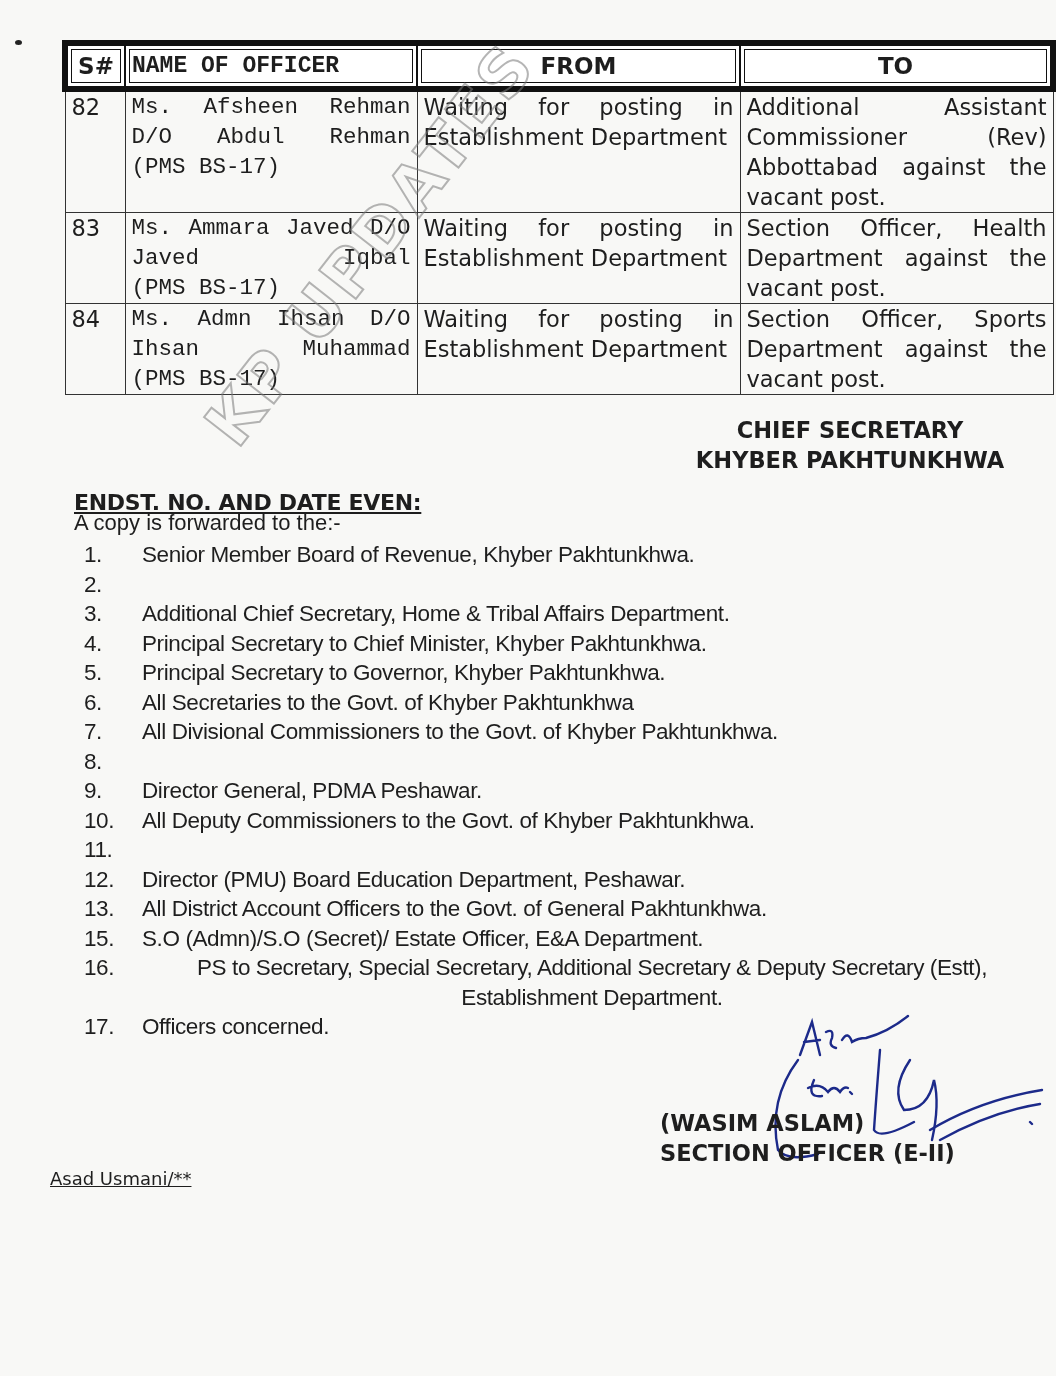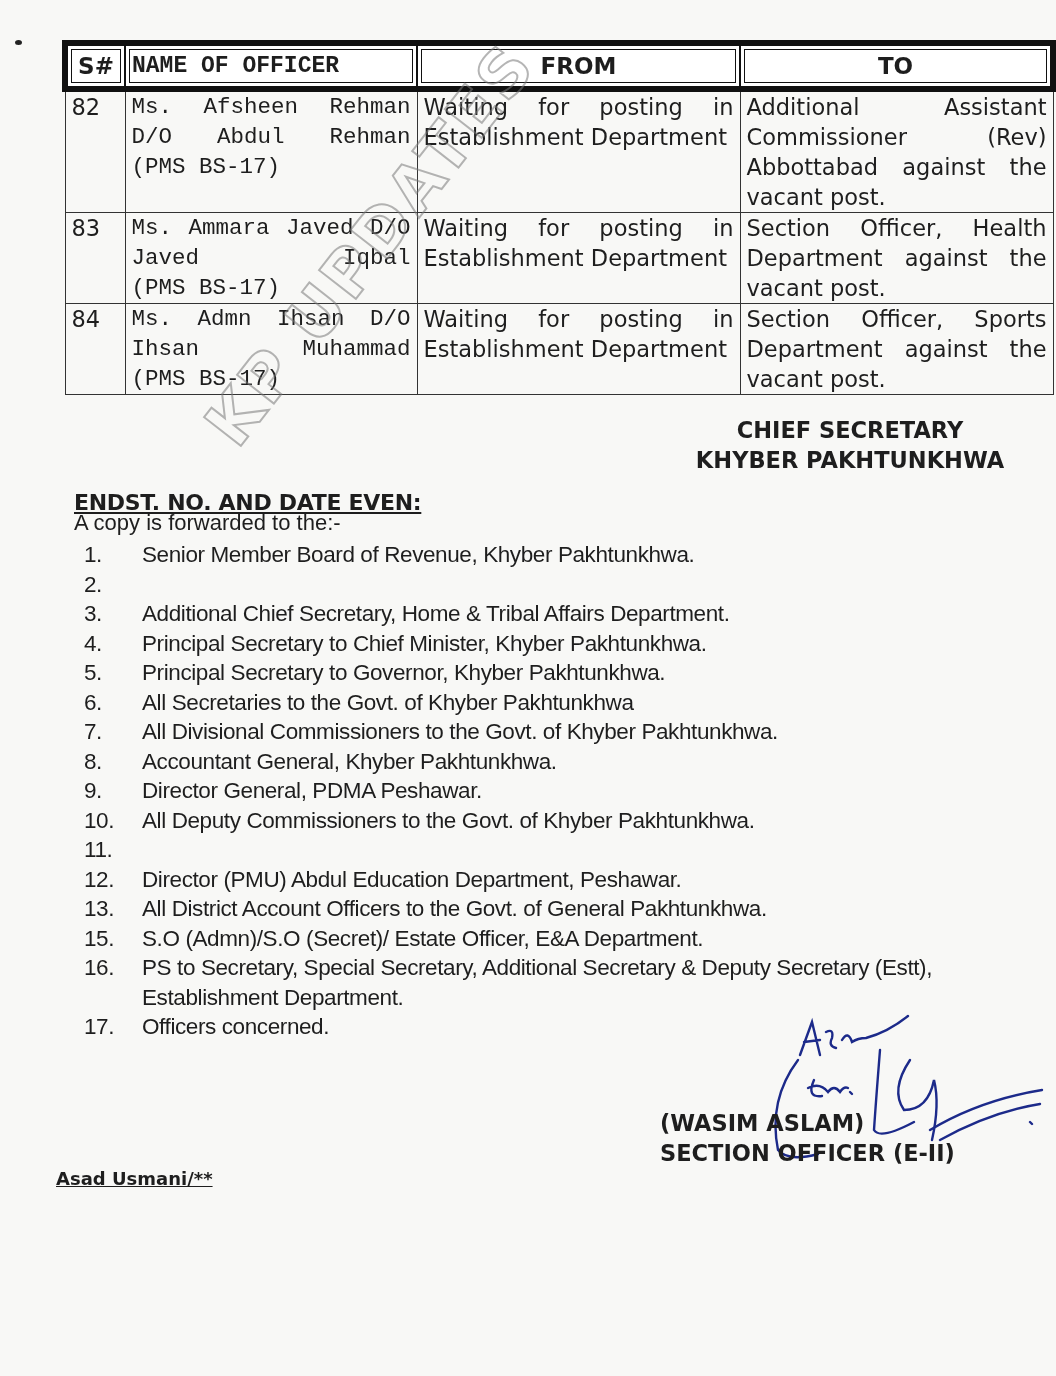"Senior Member Board of Revenue," ol.copies .txt { text-align: none -> center }
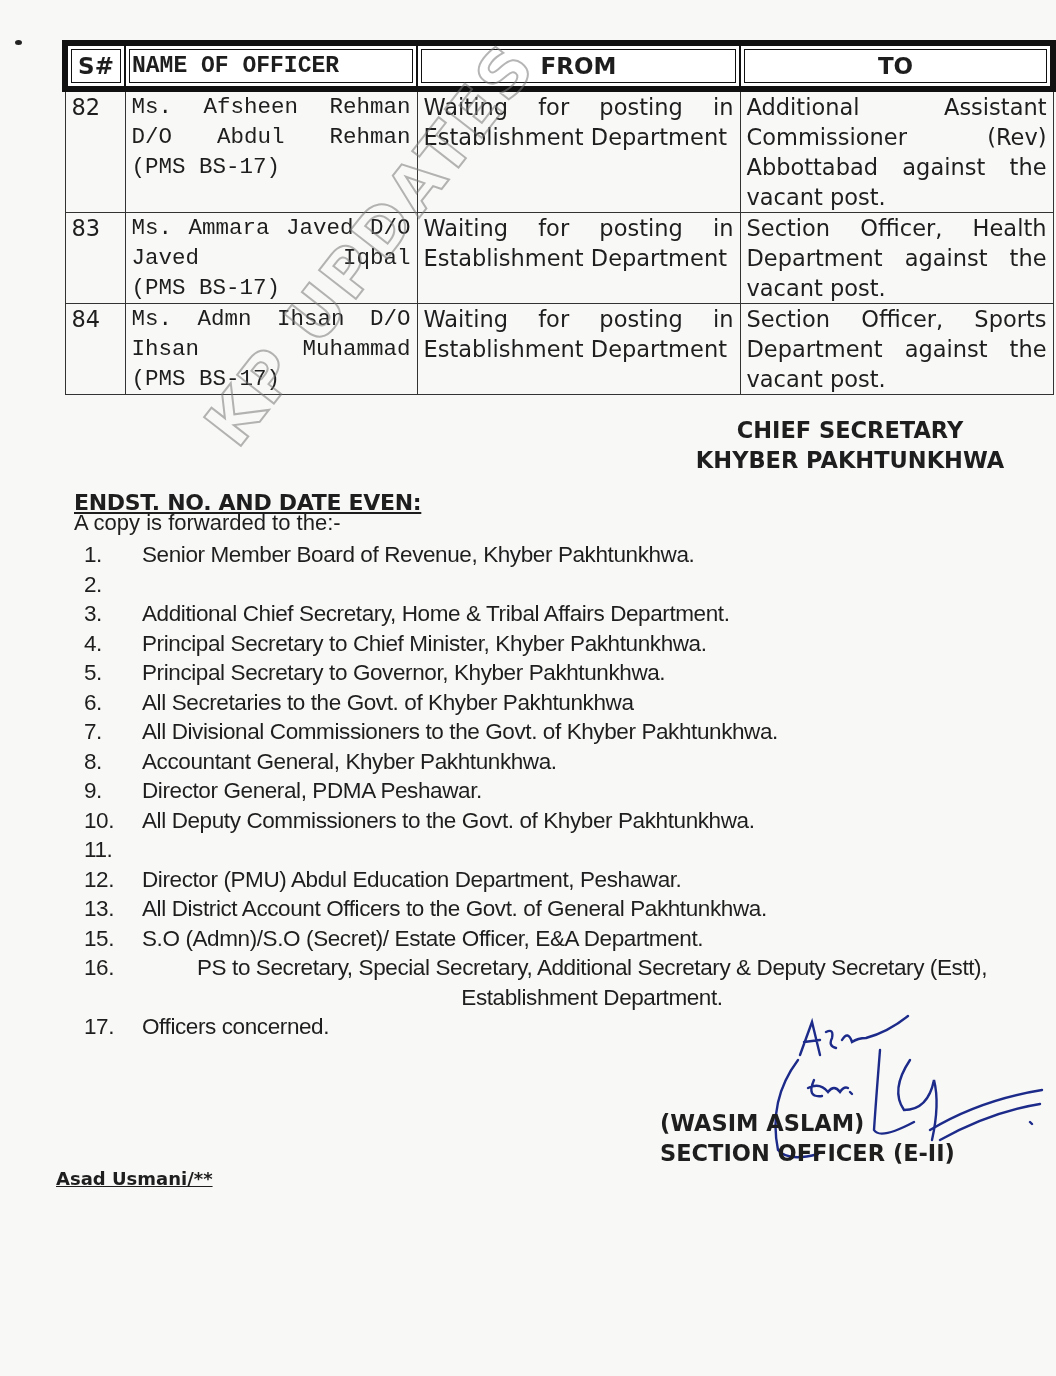"Accountant General, Khyber Pakhtunkhwa." span.txt { html: <span>Accountant General, Khyber Pakhtunkhwa.</span> -> none }
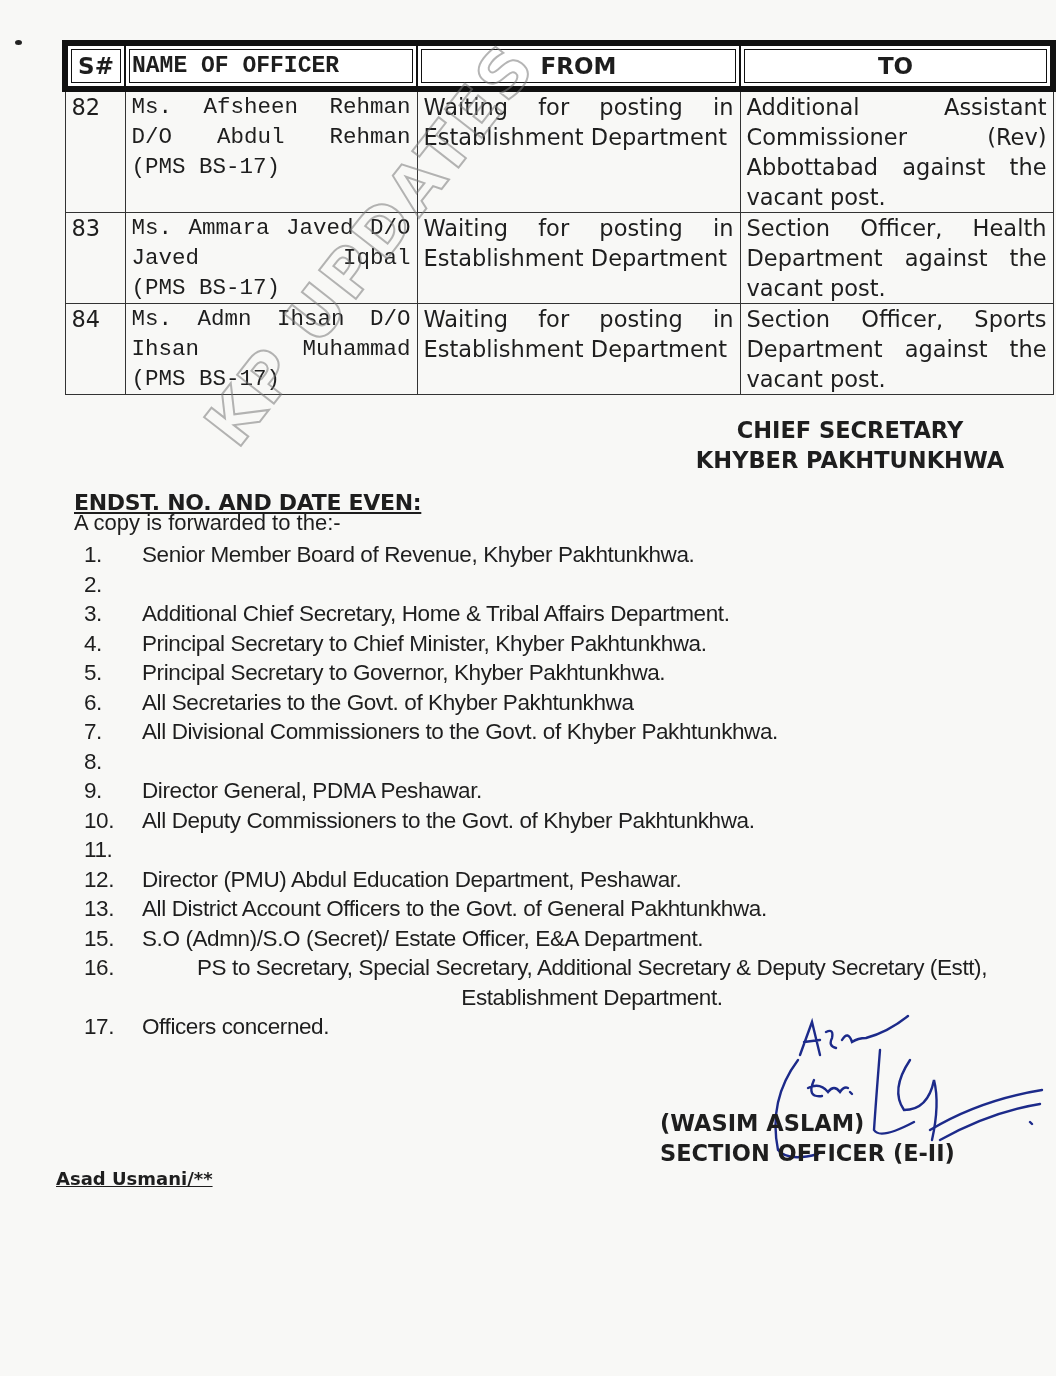"Director (PMU) Abdul Education" span.txt { text: Abdul -> Board }
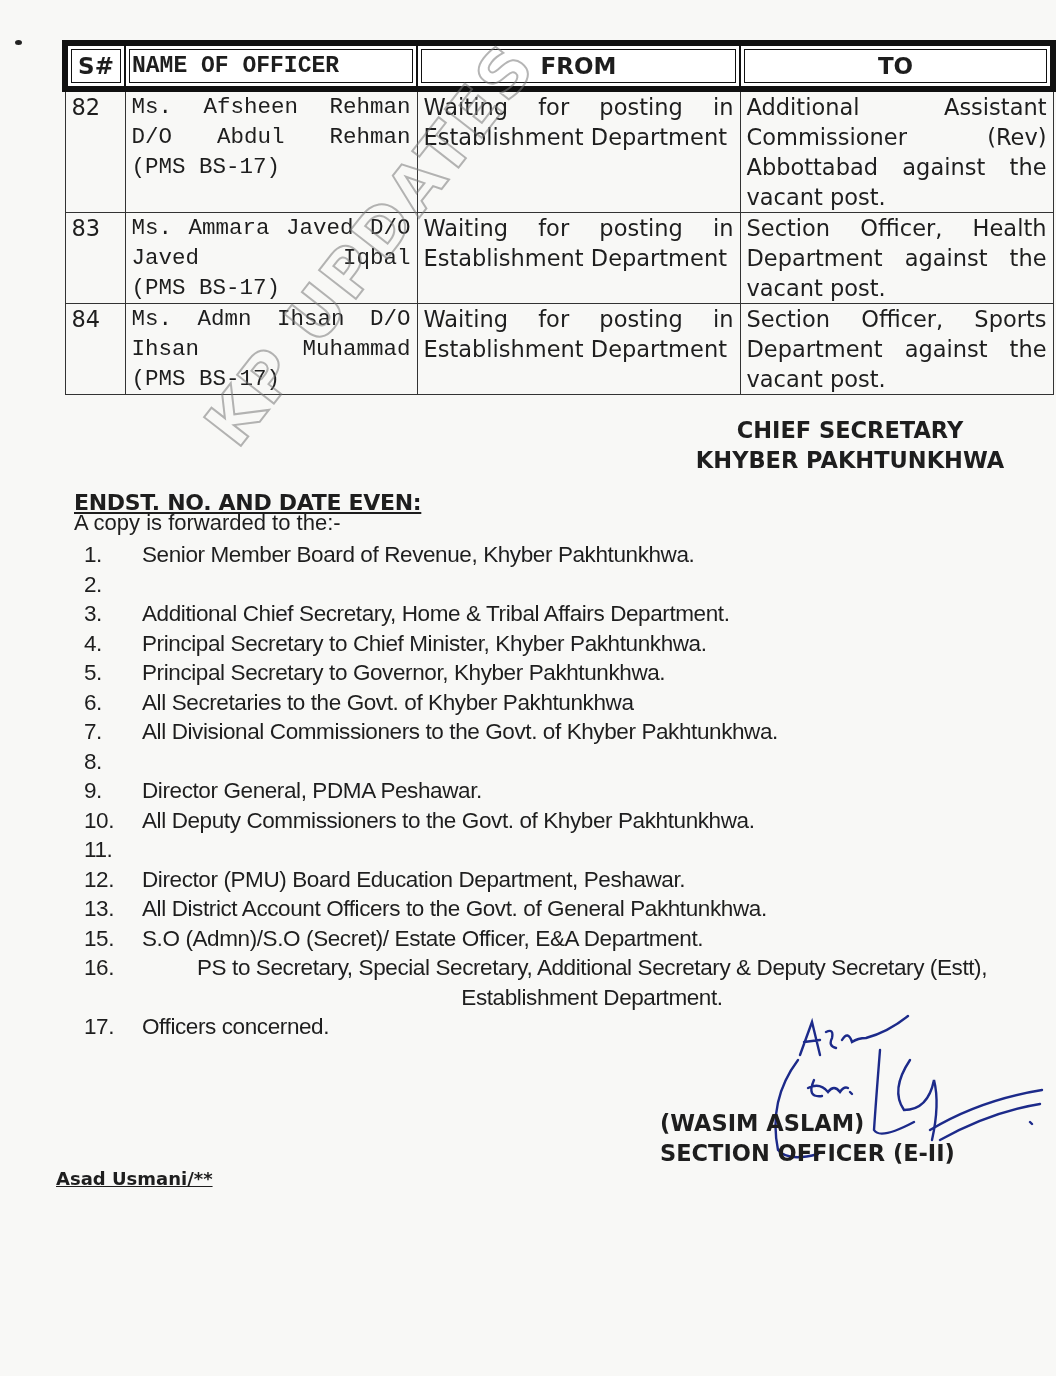"Asad Usmani/**" .initials { font-weight: bold -> normal; left: 56px -> 50px }
